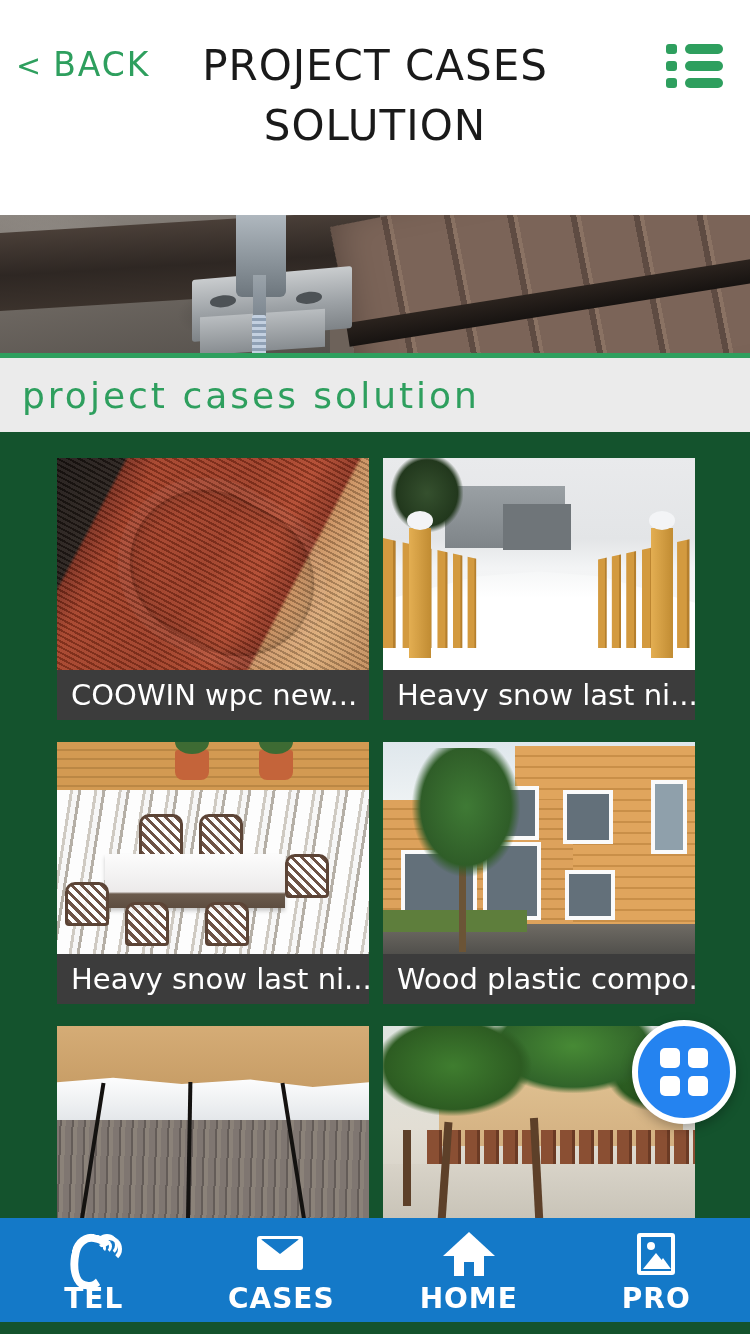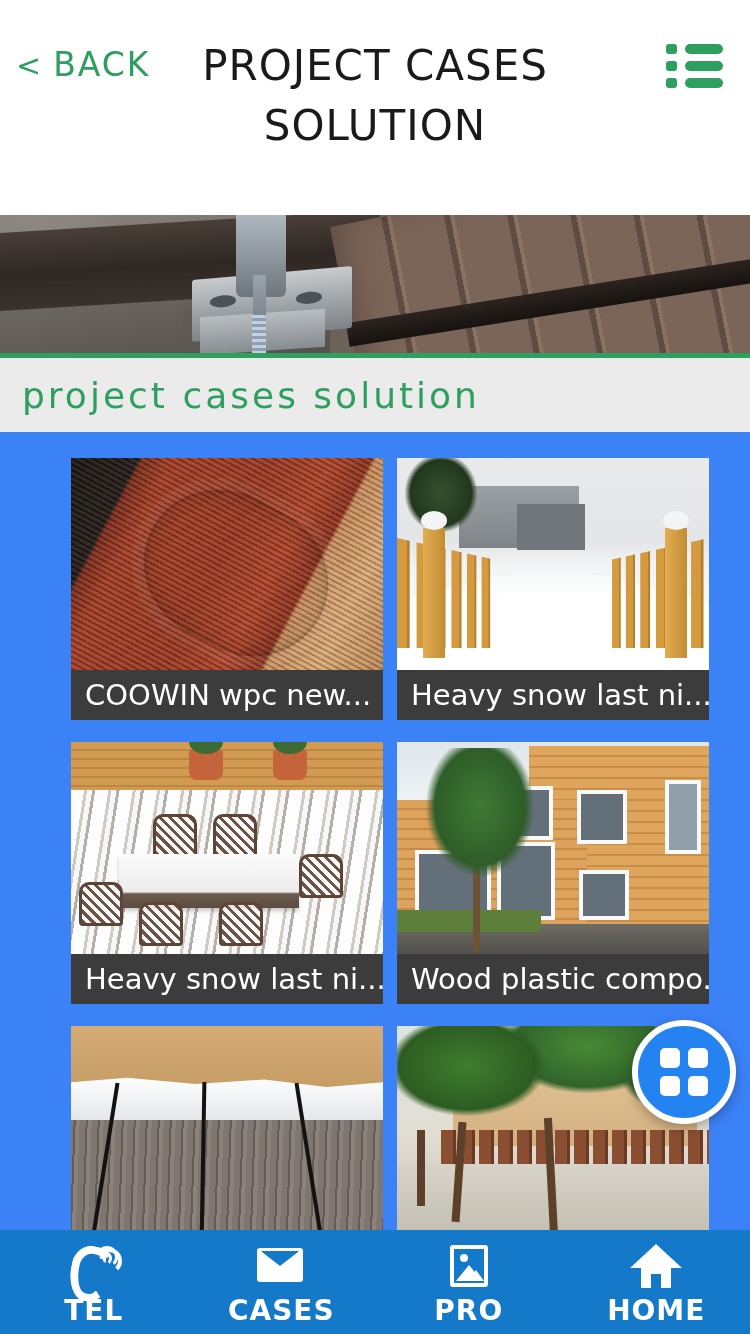"< BACK" #app { background: #3b82f6 -> #14532d }
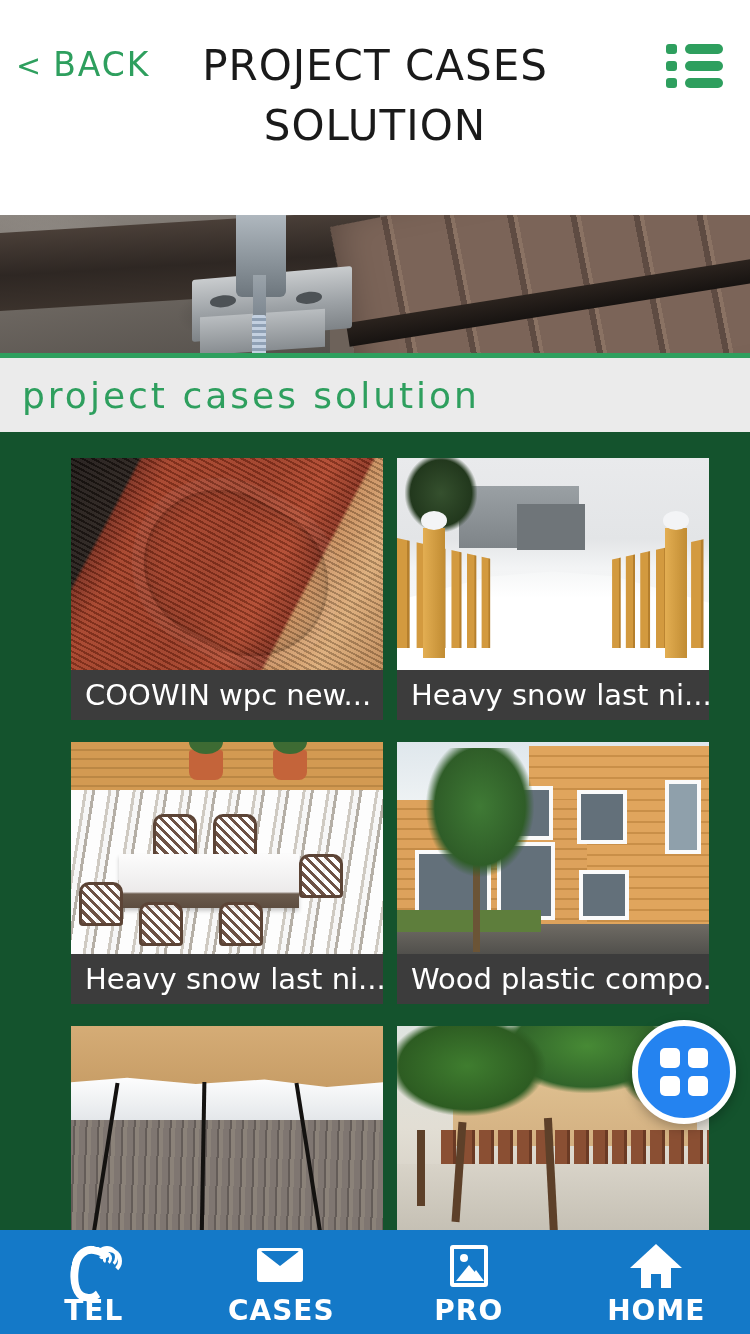"COOWIN wpc new..." .card { margin-left: 14px -> none }
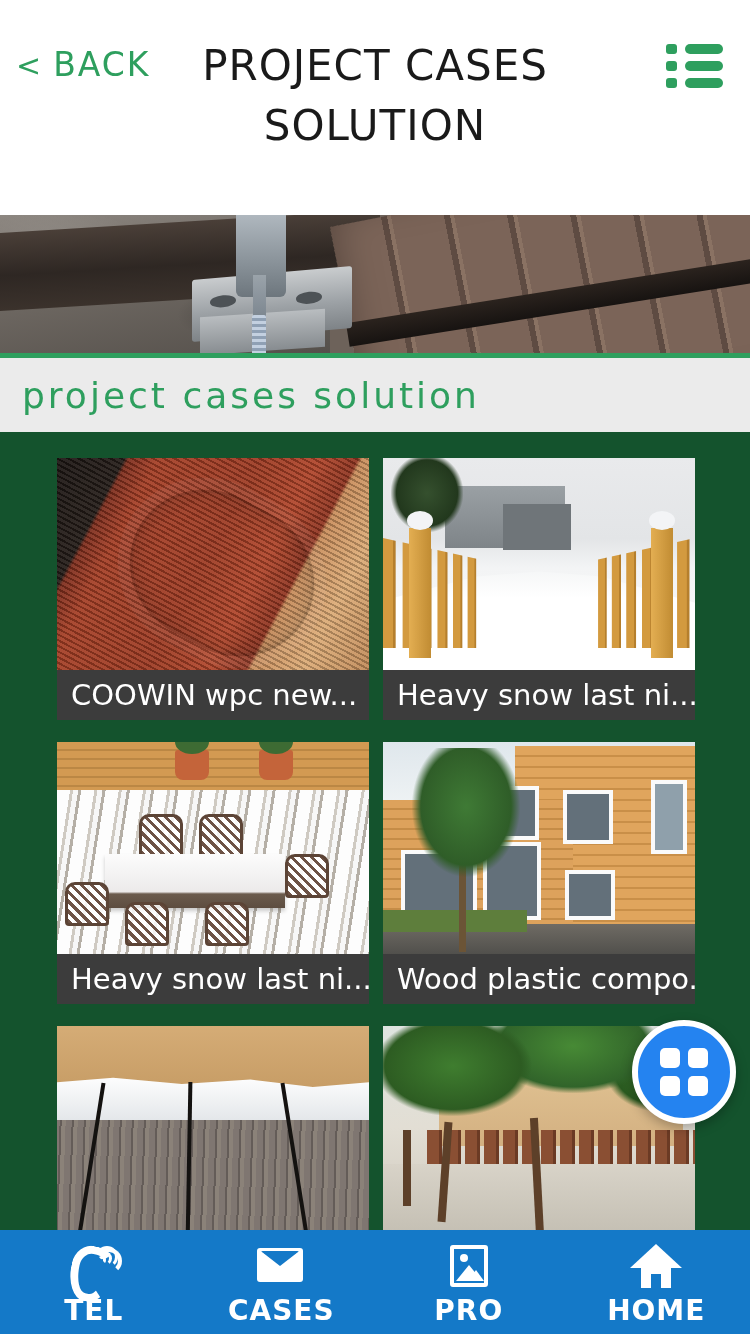"TEL" .bottom-nav { bottom: 0 -> 12px }
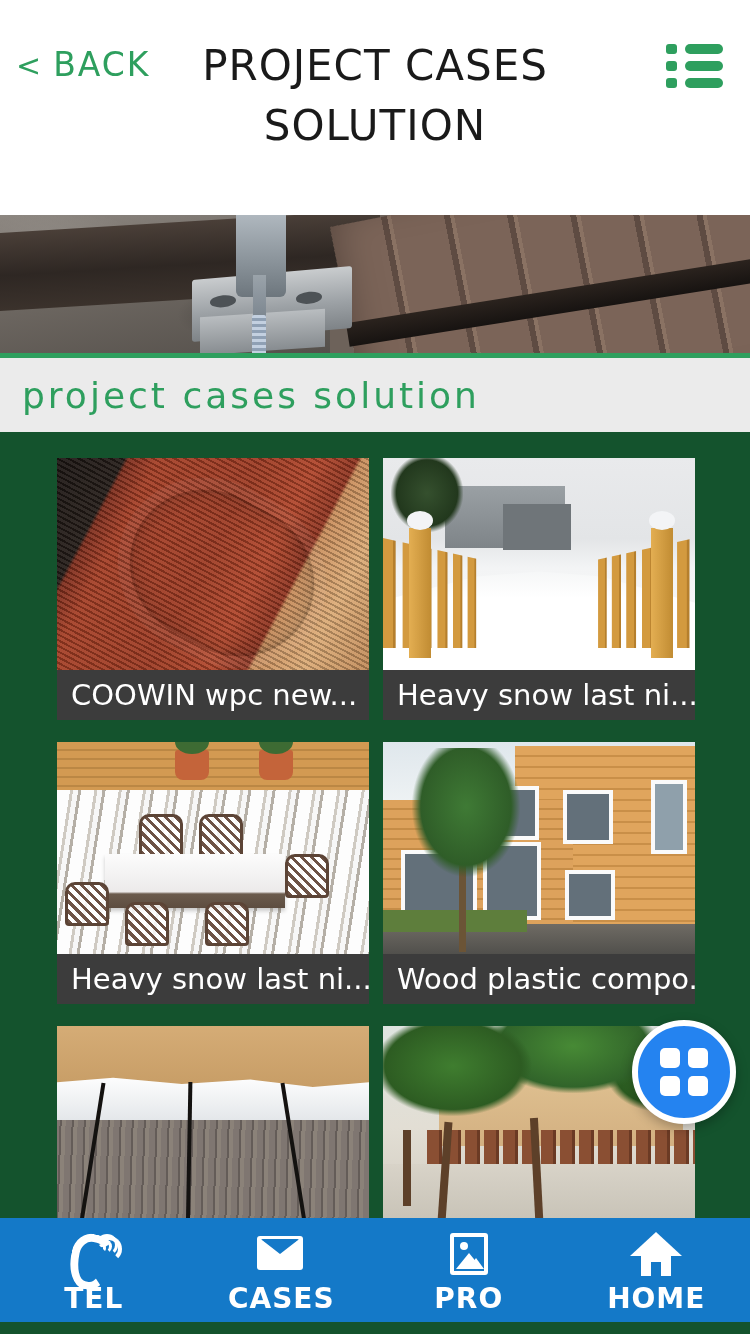"PRO" div.nav-item { order: before "HOME" -> after "HOME" }
